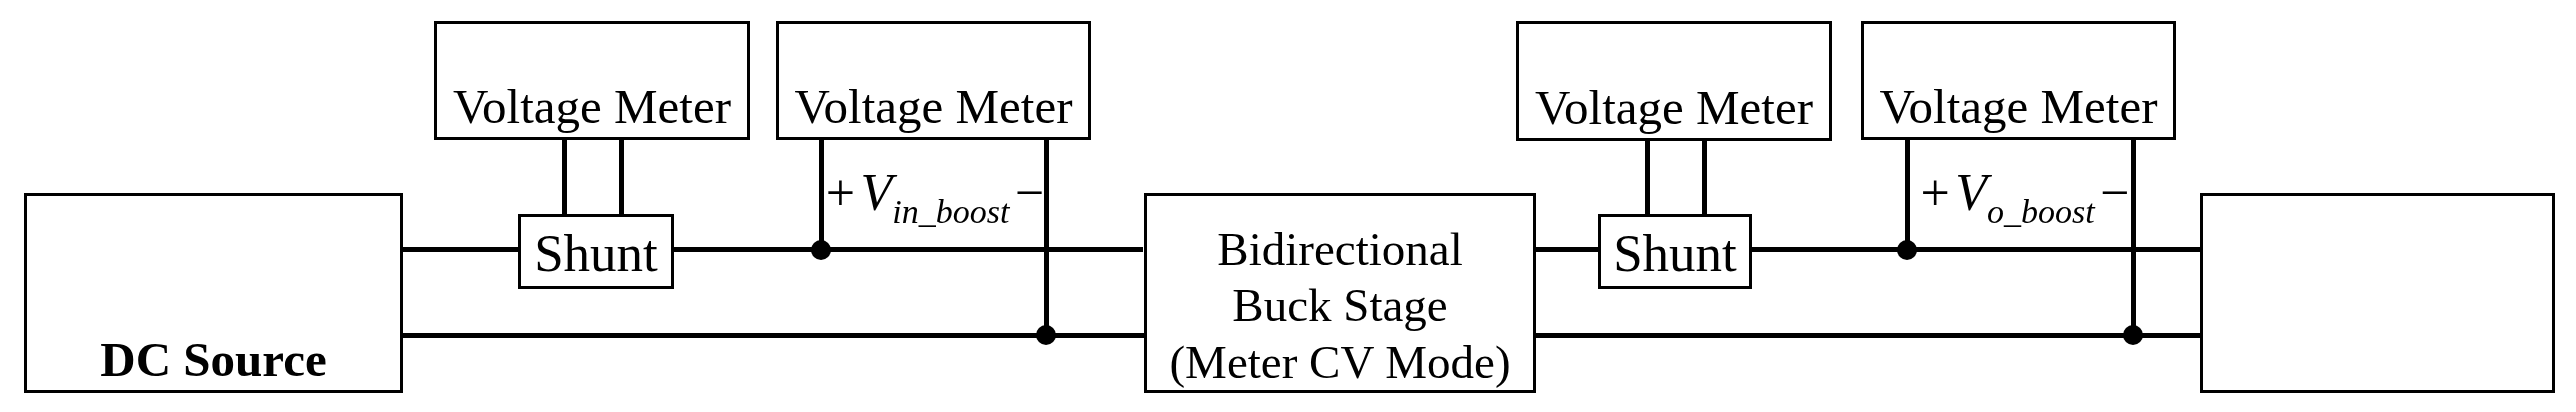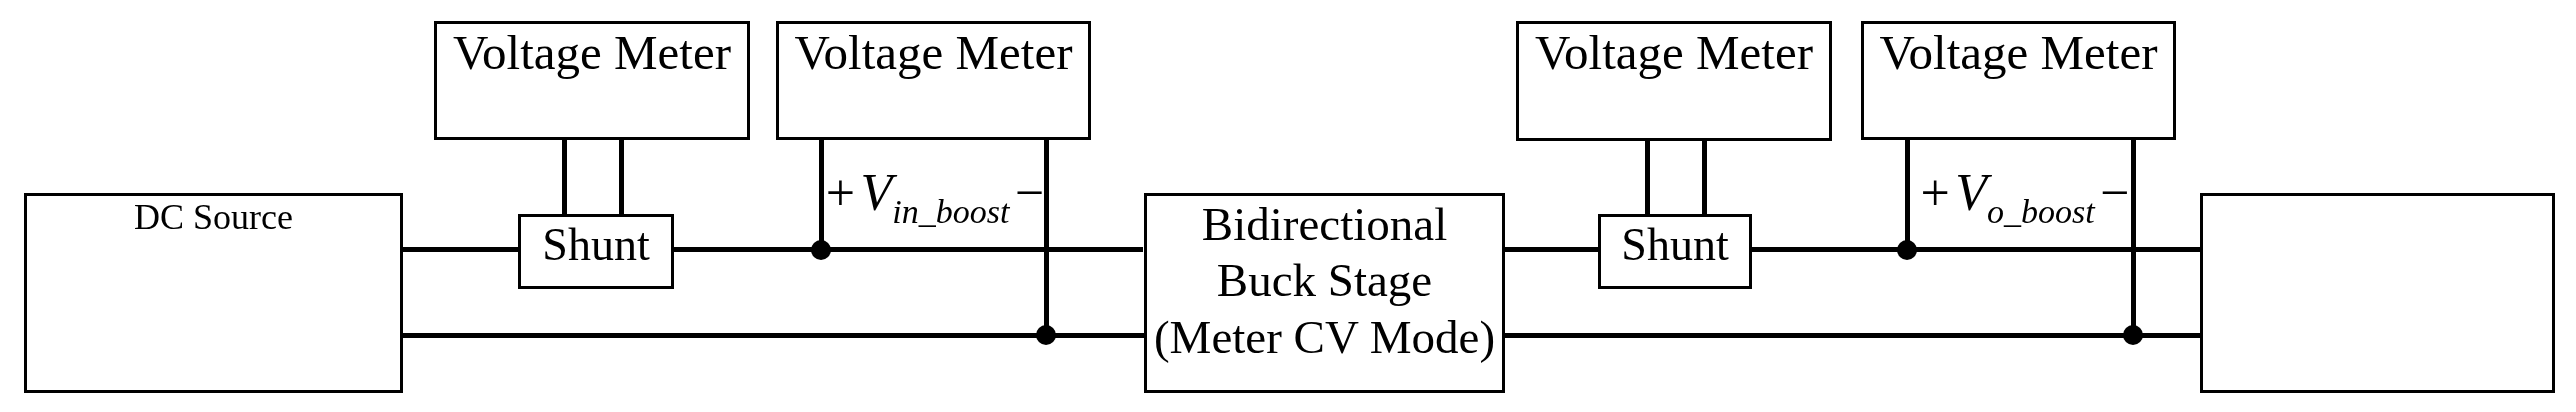"Voltage Meter" .box { justify-content: flex-start -> flex-end }
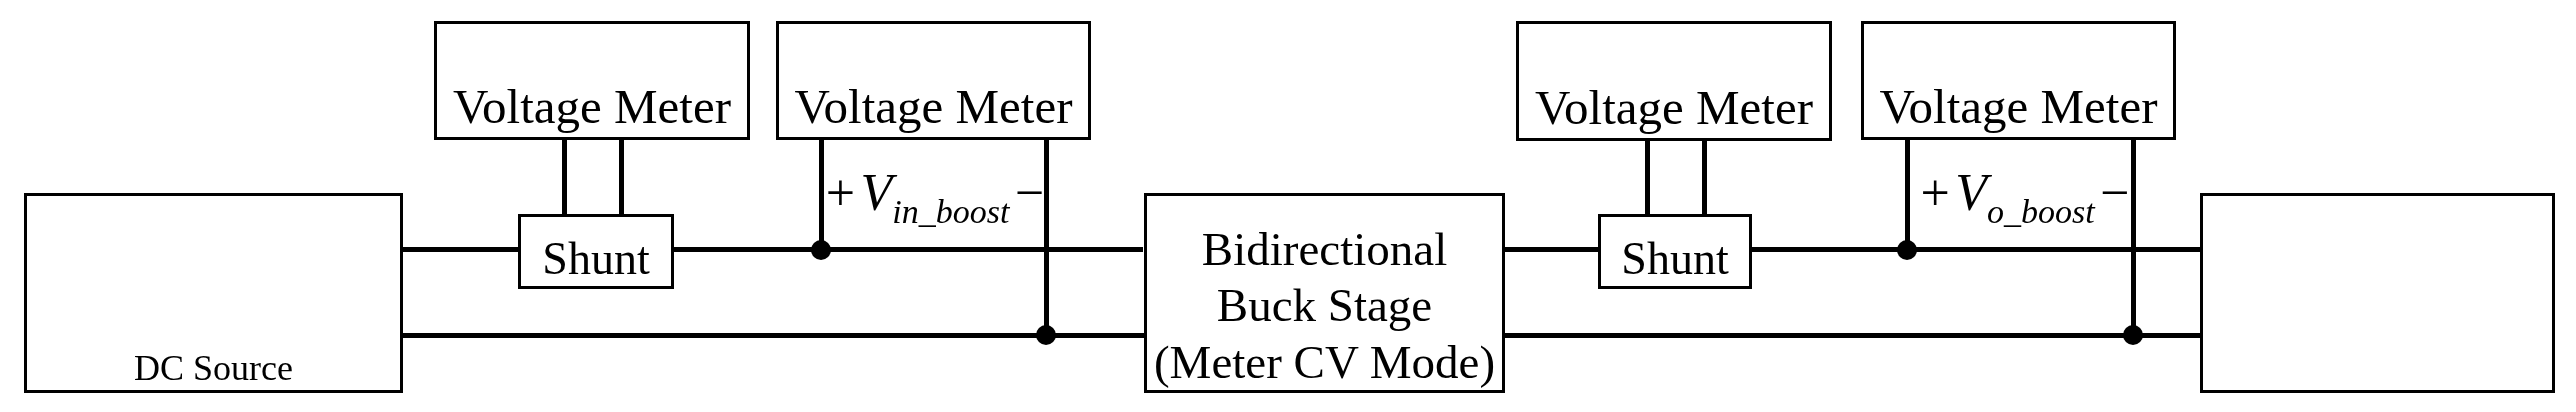"Shunt" .fs-shunt { font-size: 46px -> 53px }
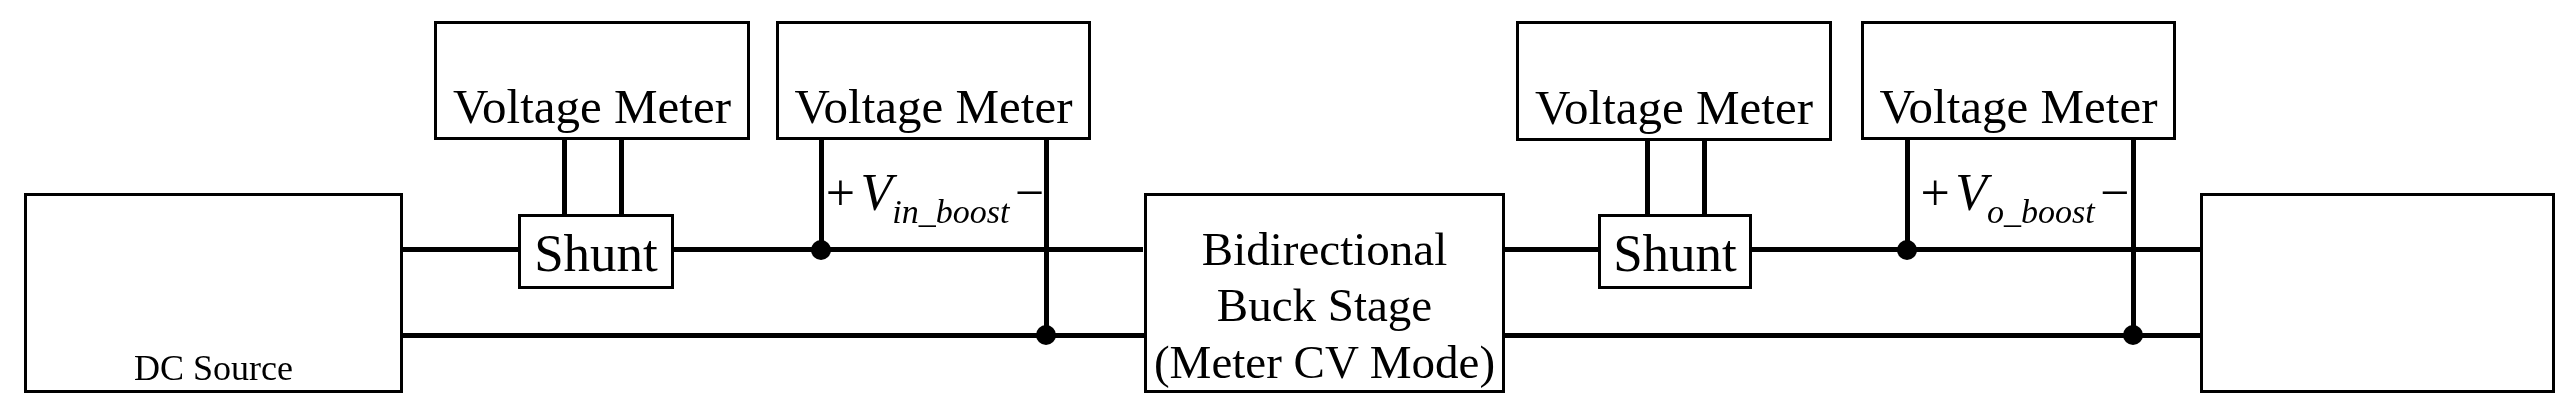"Bidirectional" div.box { width: 361px -> 392px }
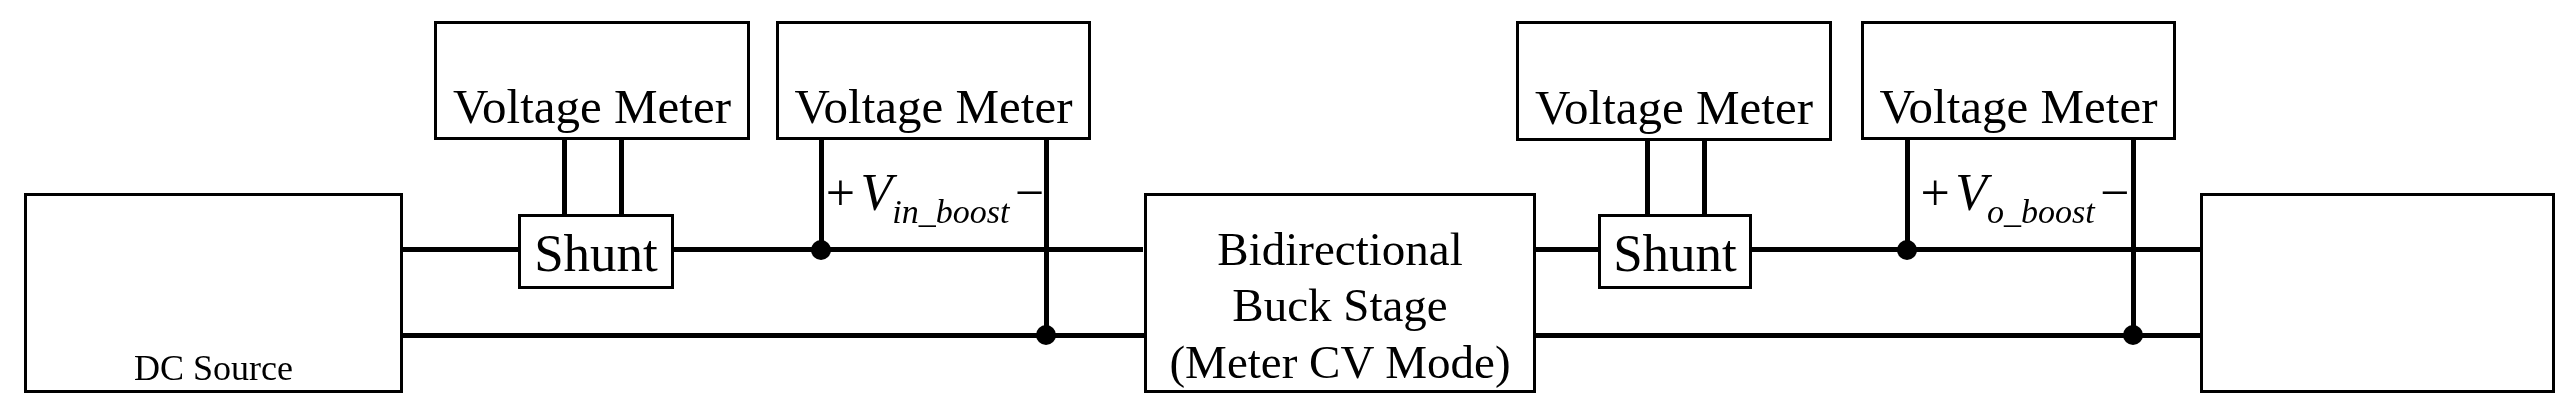"DC Source" .fs-big { font-size: 36px -> 49px; font-weight: none -> bold }
